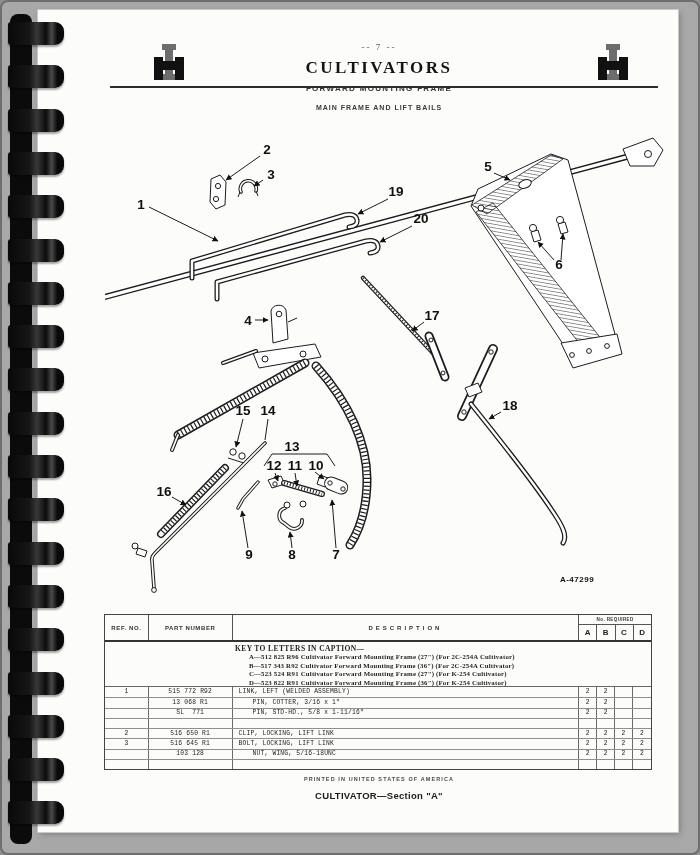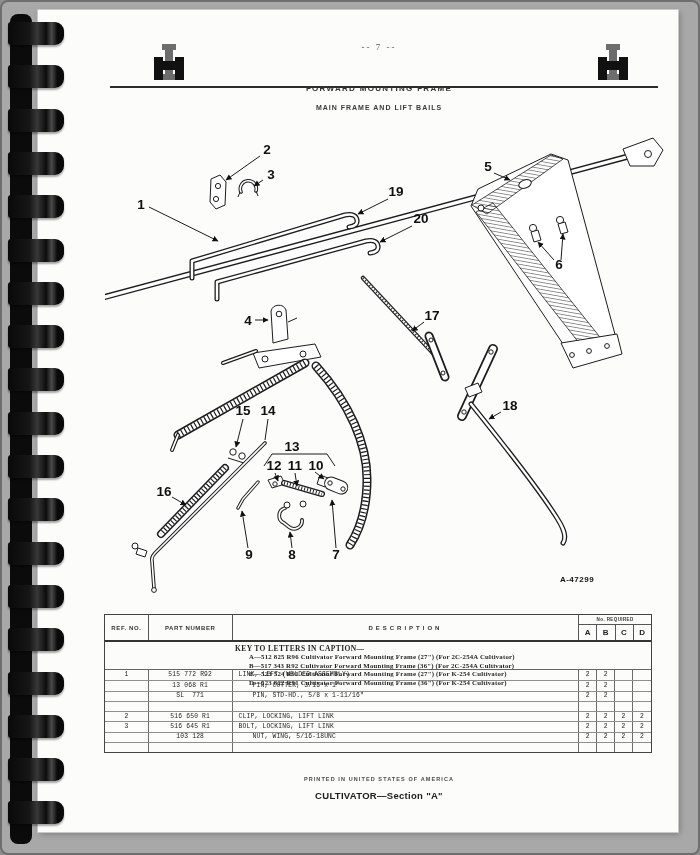"CULTIVATORS" div.ctr { html: none -> <div>CULTIVATORS</div> }
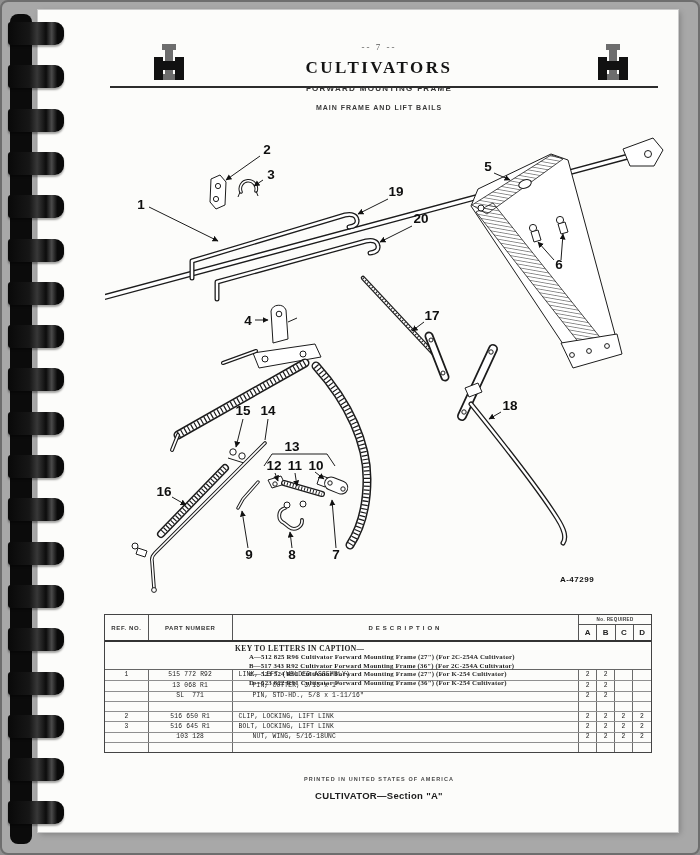"KEY TO LETTERS IN CAPTION—" .caption { height: 28px -> 45px }
